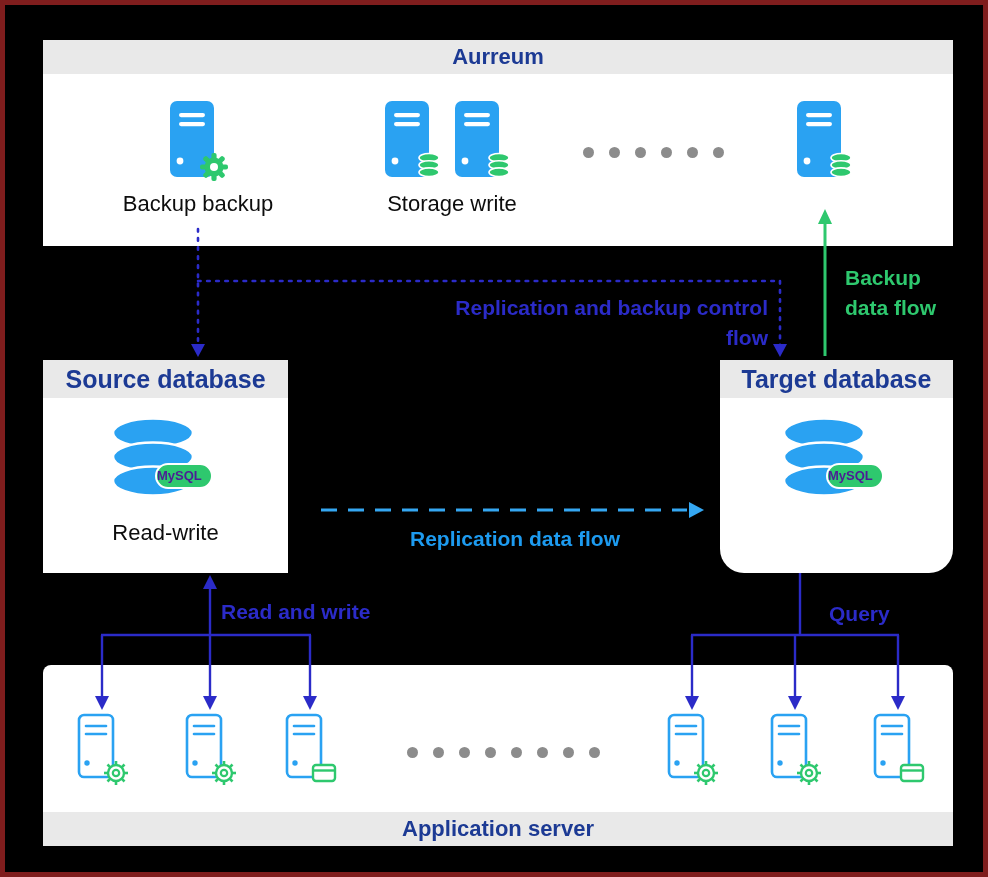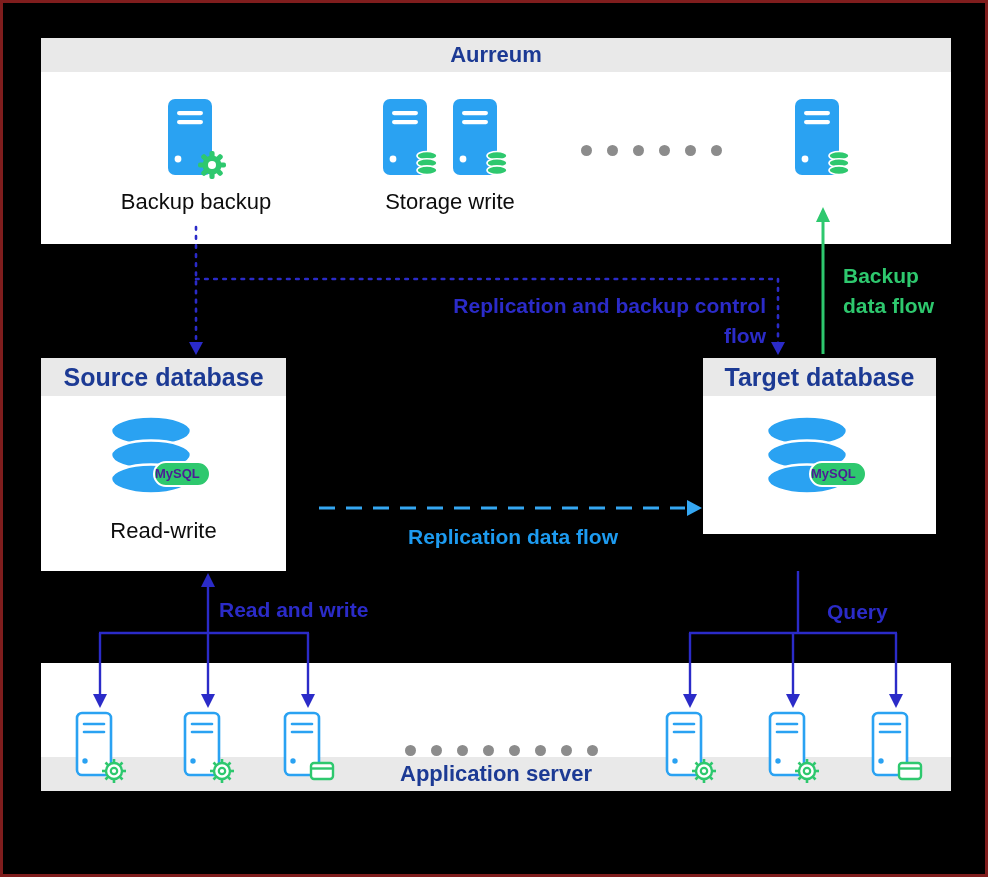"Aurreum" .canvas { border: 3px solid #7f1d1d -> 5px solid #7f1d1d }
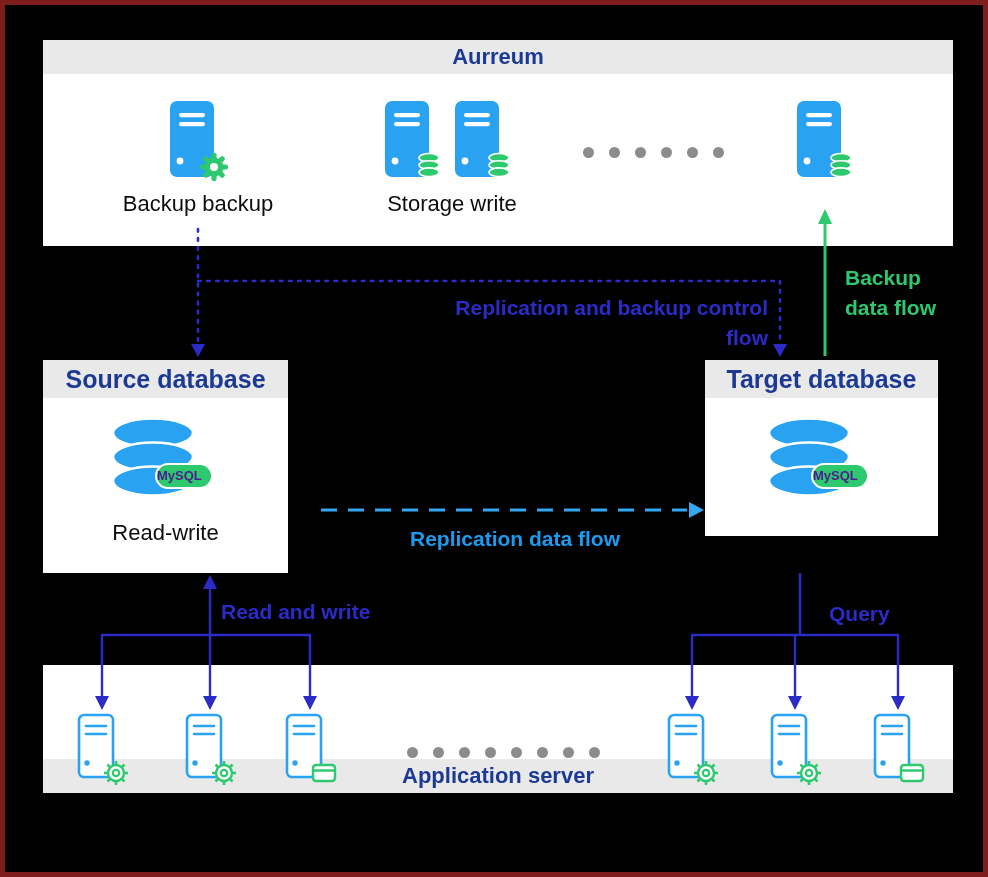"Target database" .target-box { border-radius: none -> 24px; height: 176px -> 213px; left: 700px -> 715px }
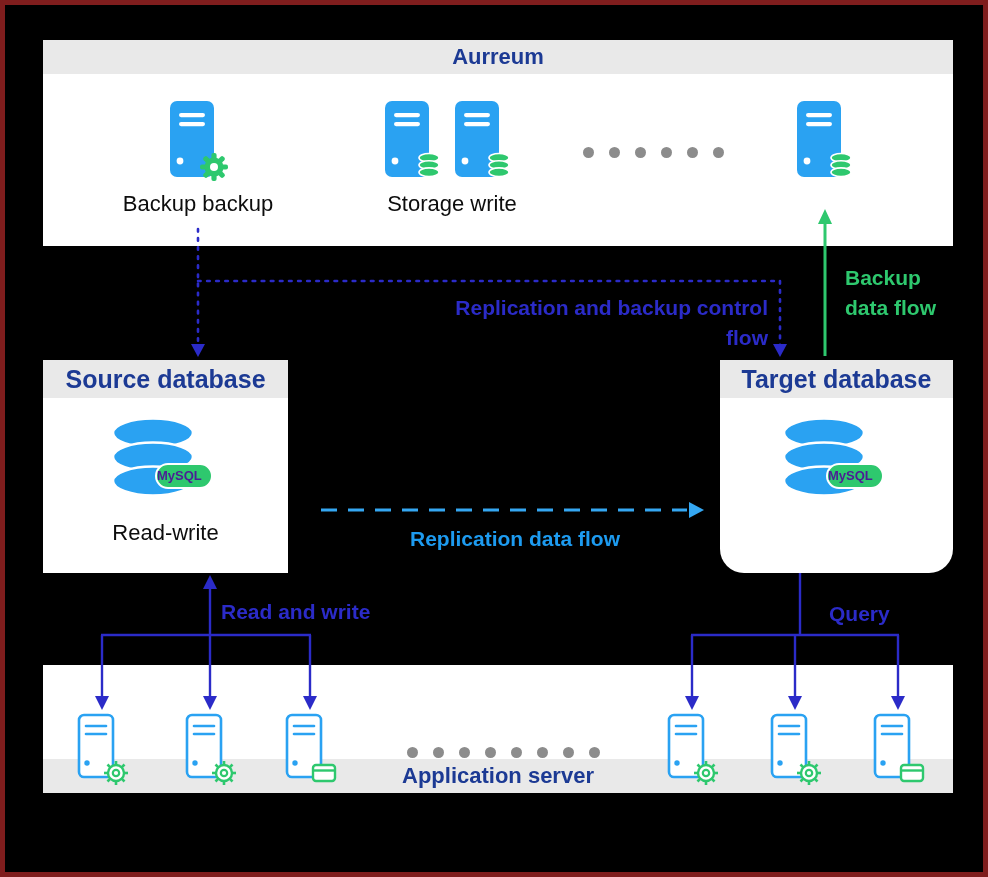"Application server" .appserver-box { border-radius: none -> 8px; height: 128px -> 181px }
